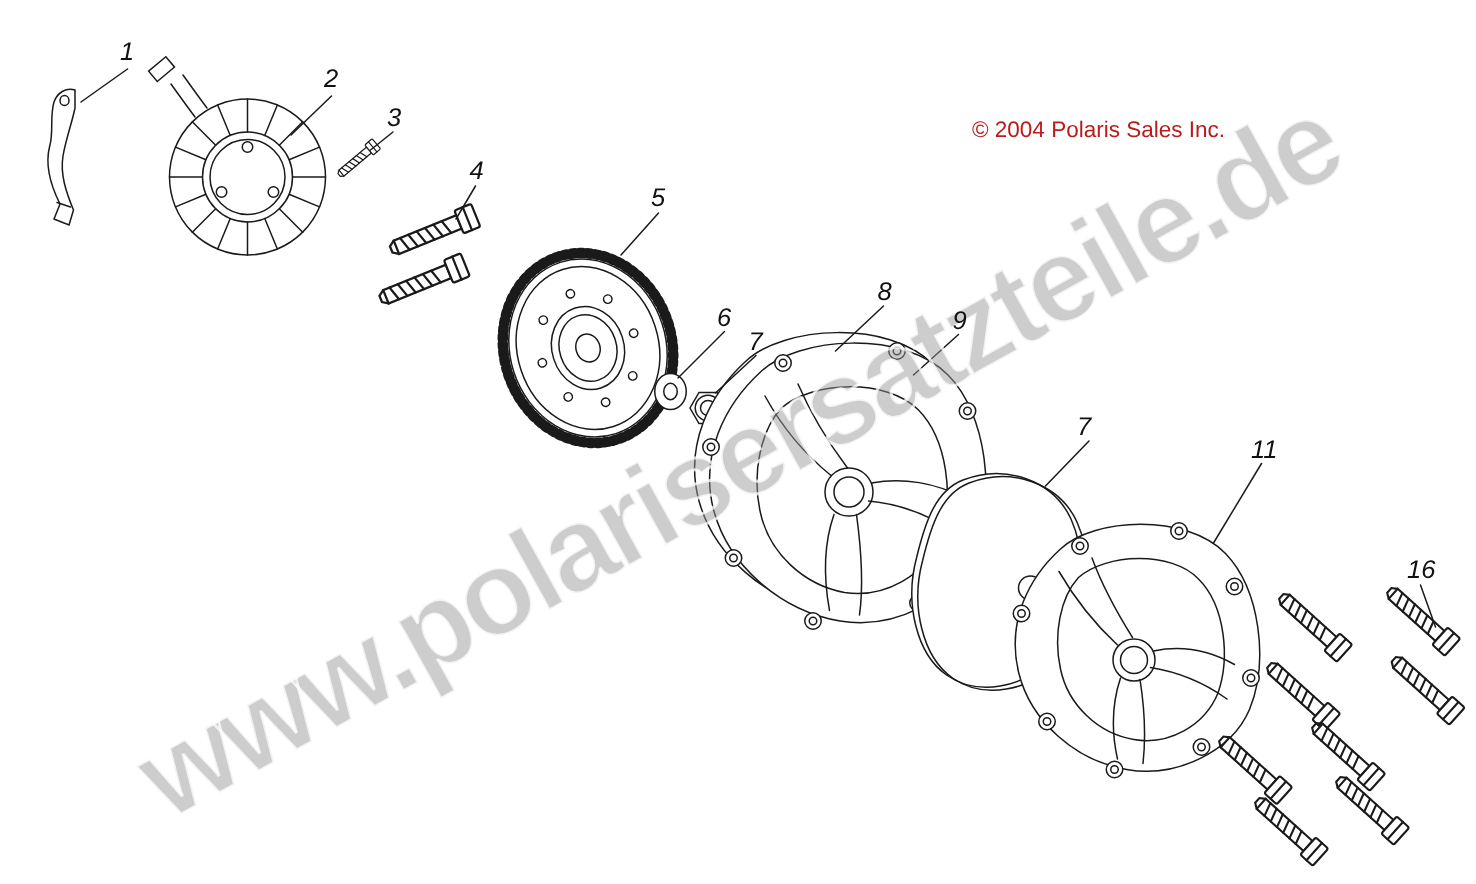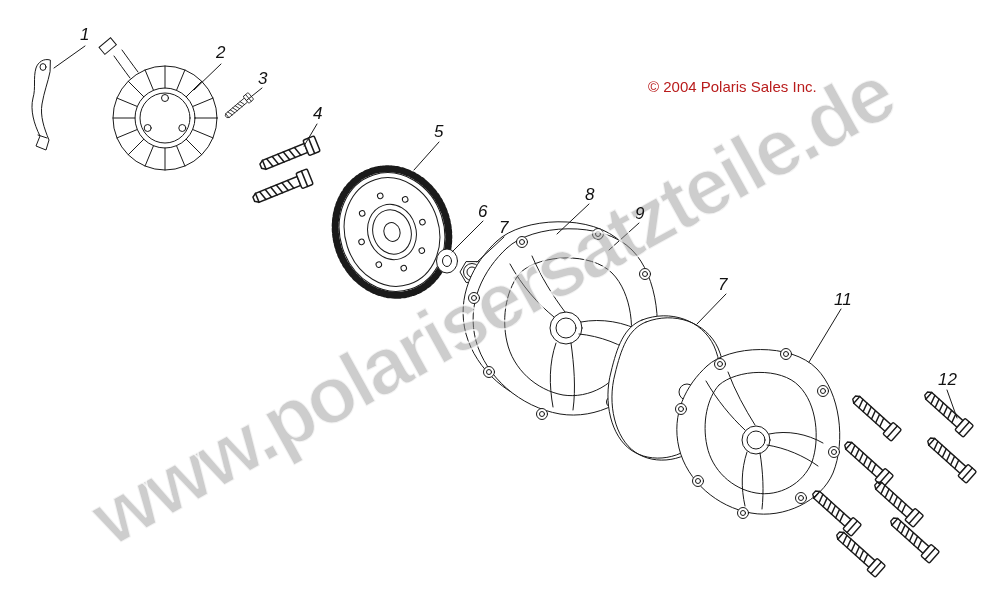"12" div.callout { text: 12 -> 16 }
